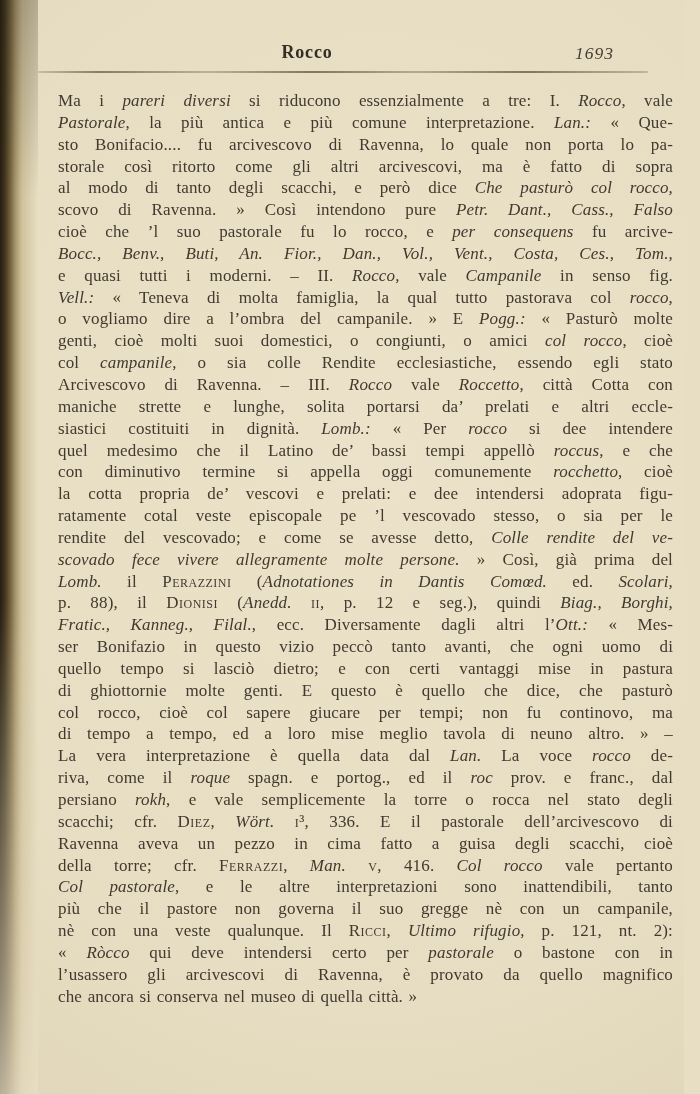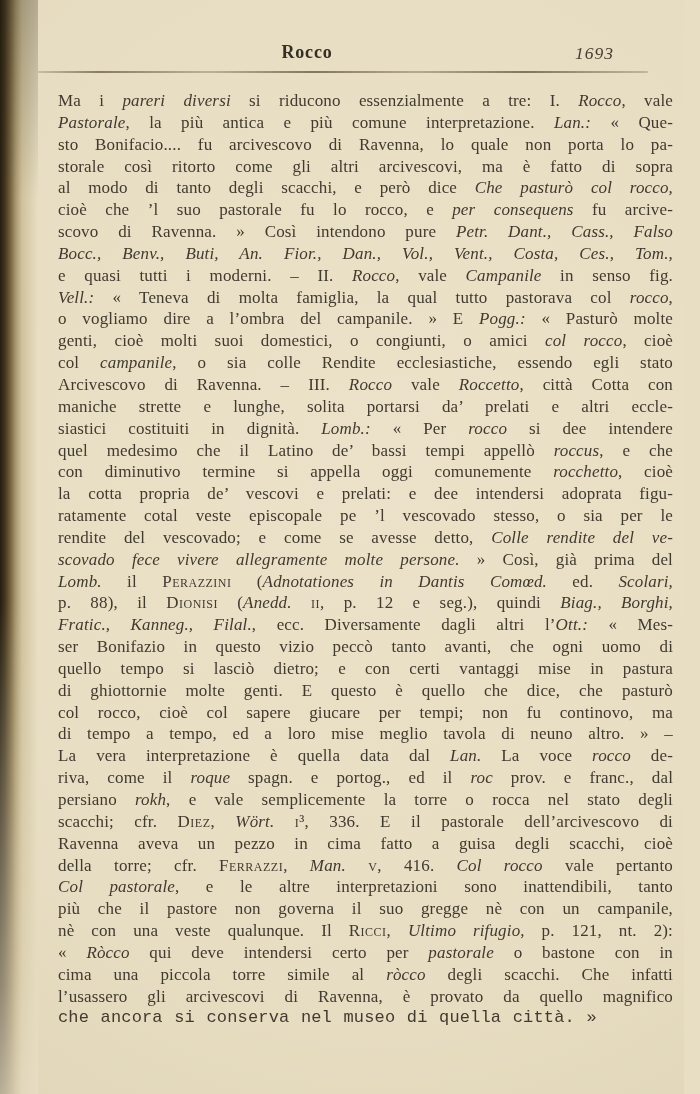"cioè che ’l suo pastorale" div.tline { order: before "scovo di Ravenna. » Così" -> after "scovo di Ravenna. » Così" }
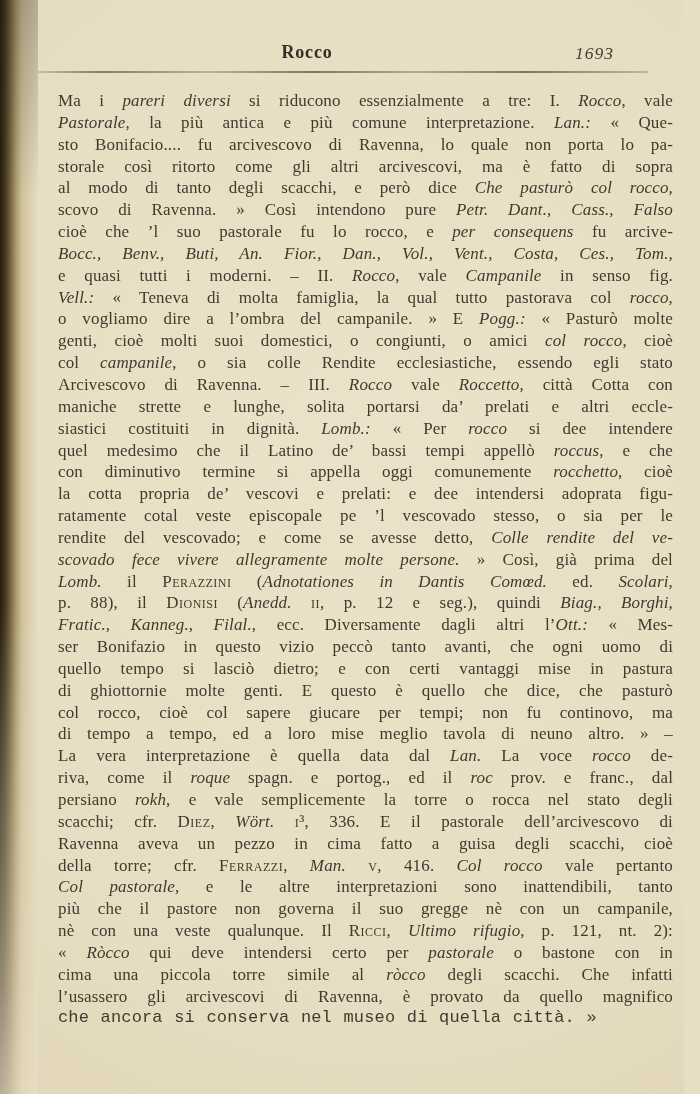"cima una piccola torre simile" div.tline { html: <div><span>cima una piccola torre simile al </span><span>ròcco</span><span> degli scacchi. Che infatti</span></div> -> none }
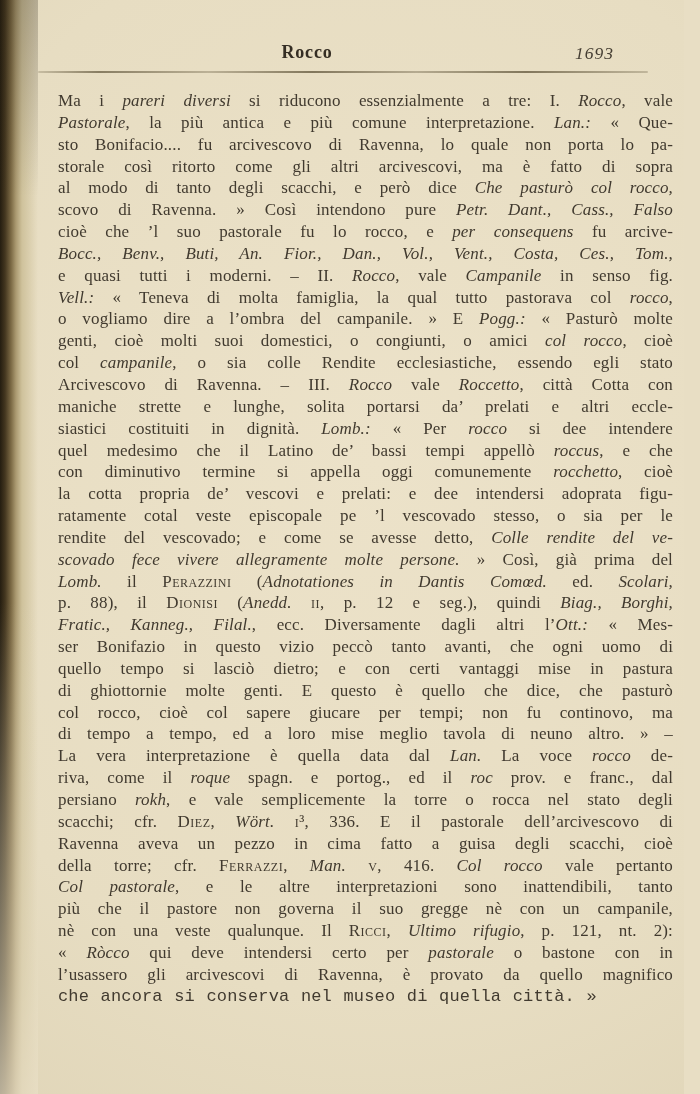"che ancora si conserva nel" .tline-last { font-family: Liberation Mono, monospace -> none }
